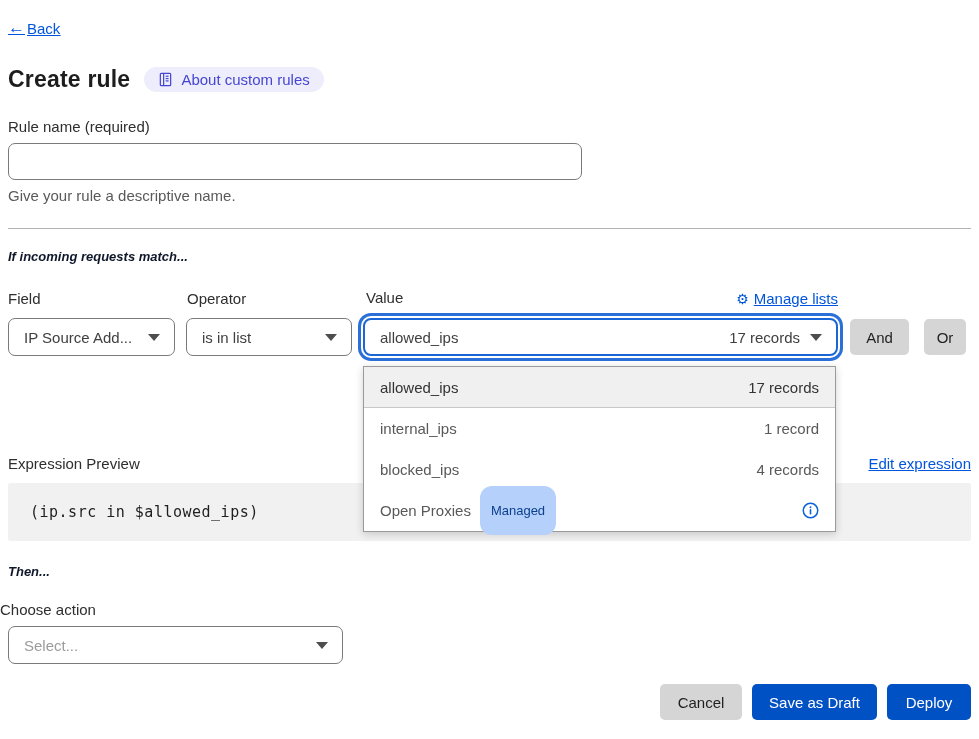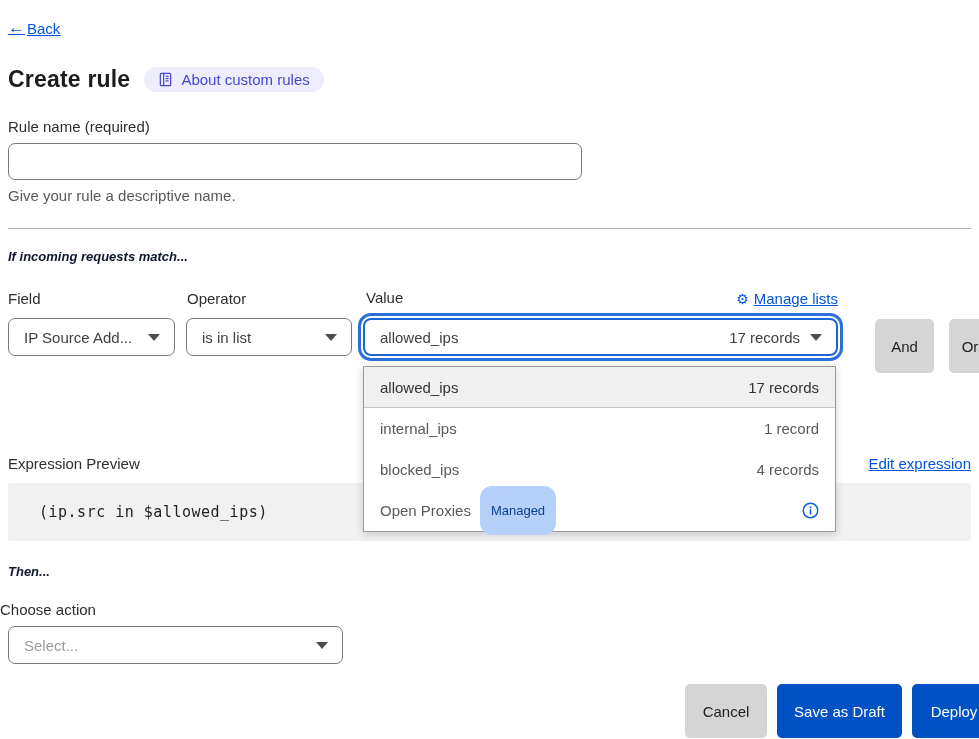"And" .btn { height: 54px -> 36px; margin-left: 25px -> none }
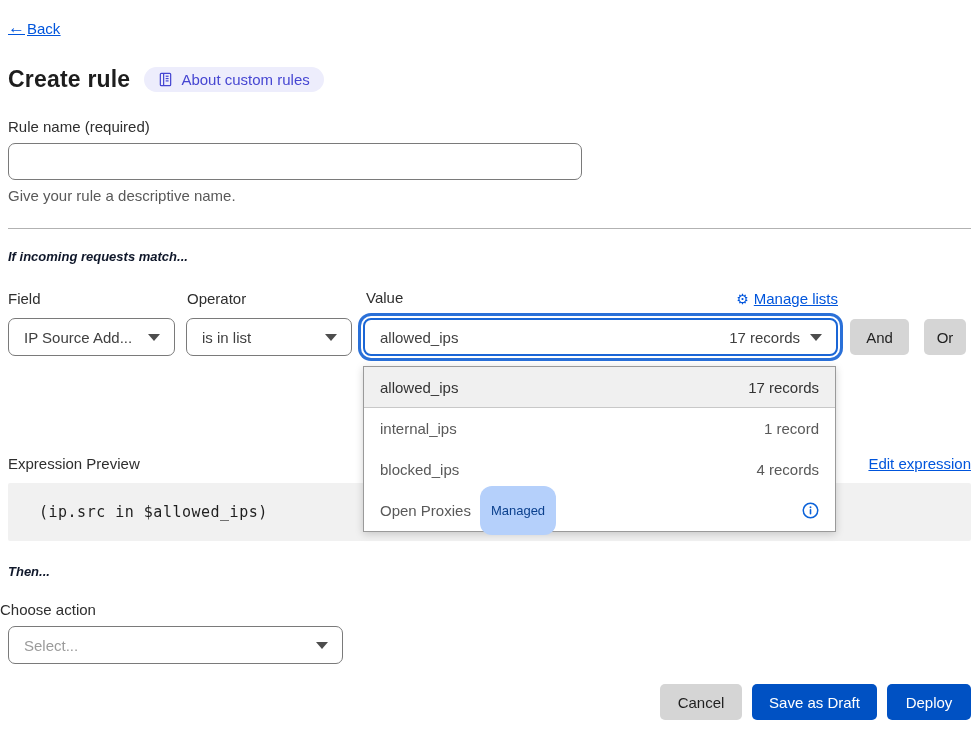"(ip.src in $allowed_ips)" .expr-code { padding-left: 31px -> 22px }
